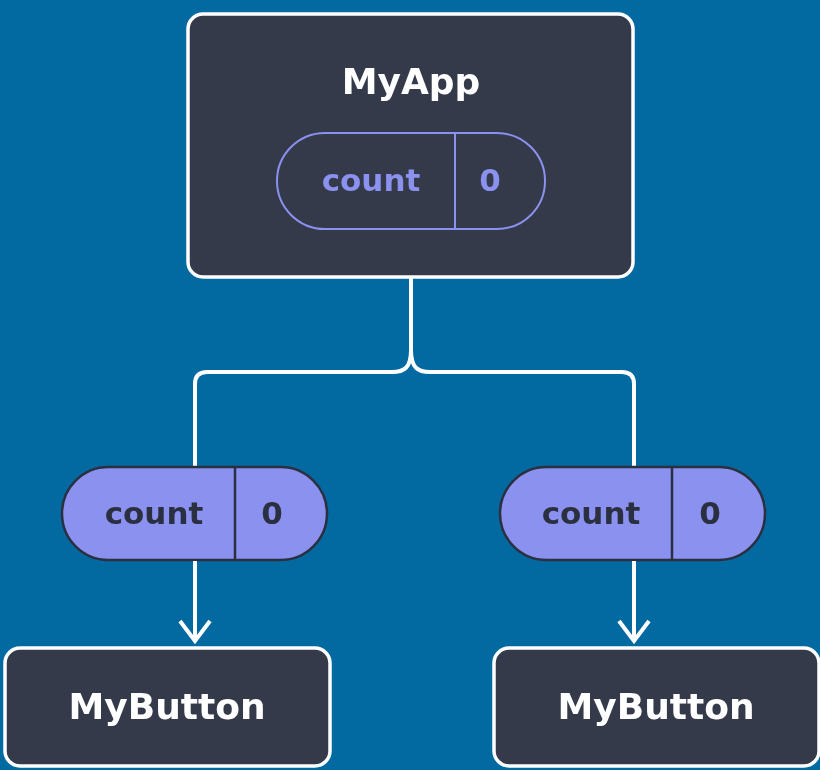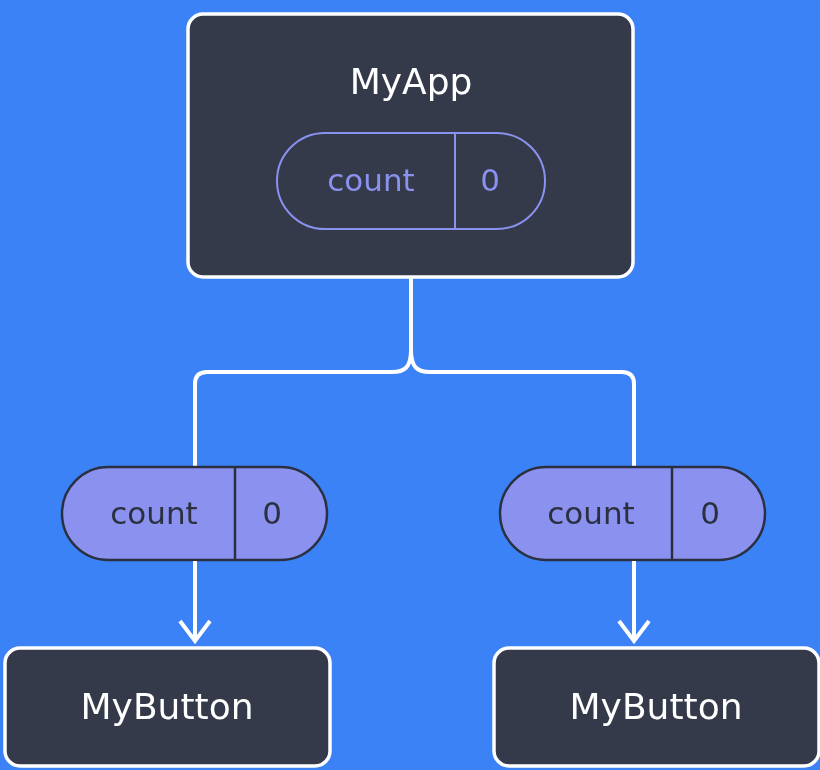"MyApp" #diagram-root { background: #3b82f6 -> #0369a1; font-weight: none -> bold }
